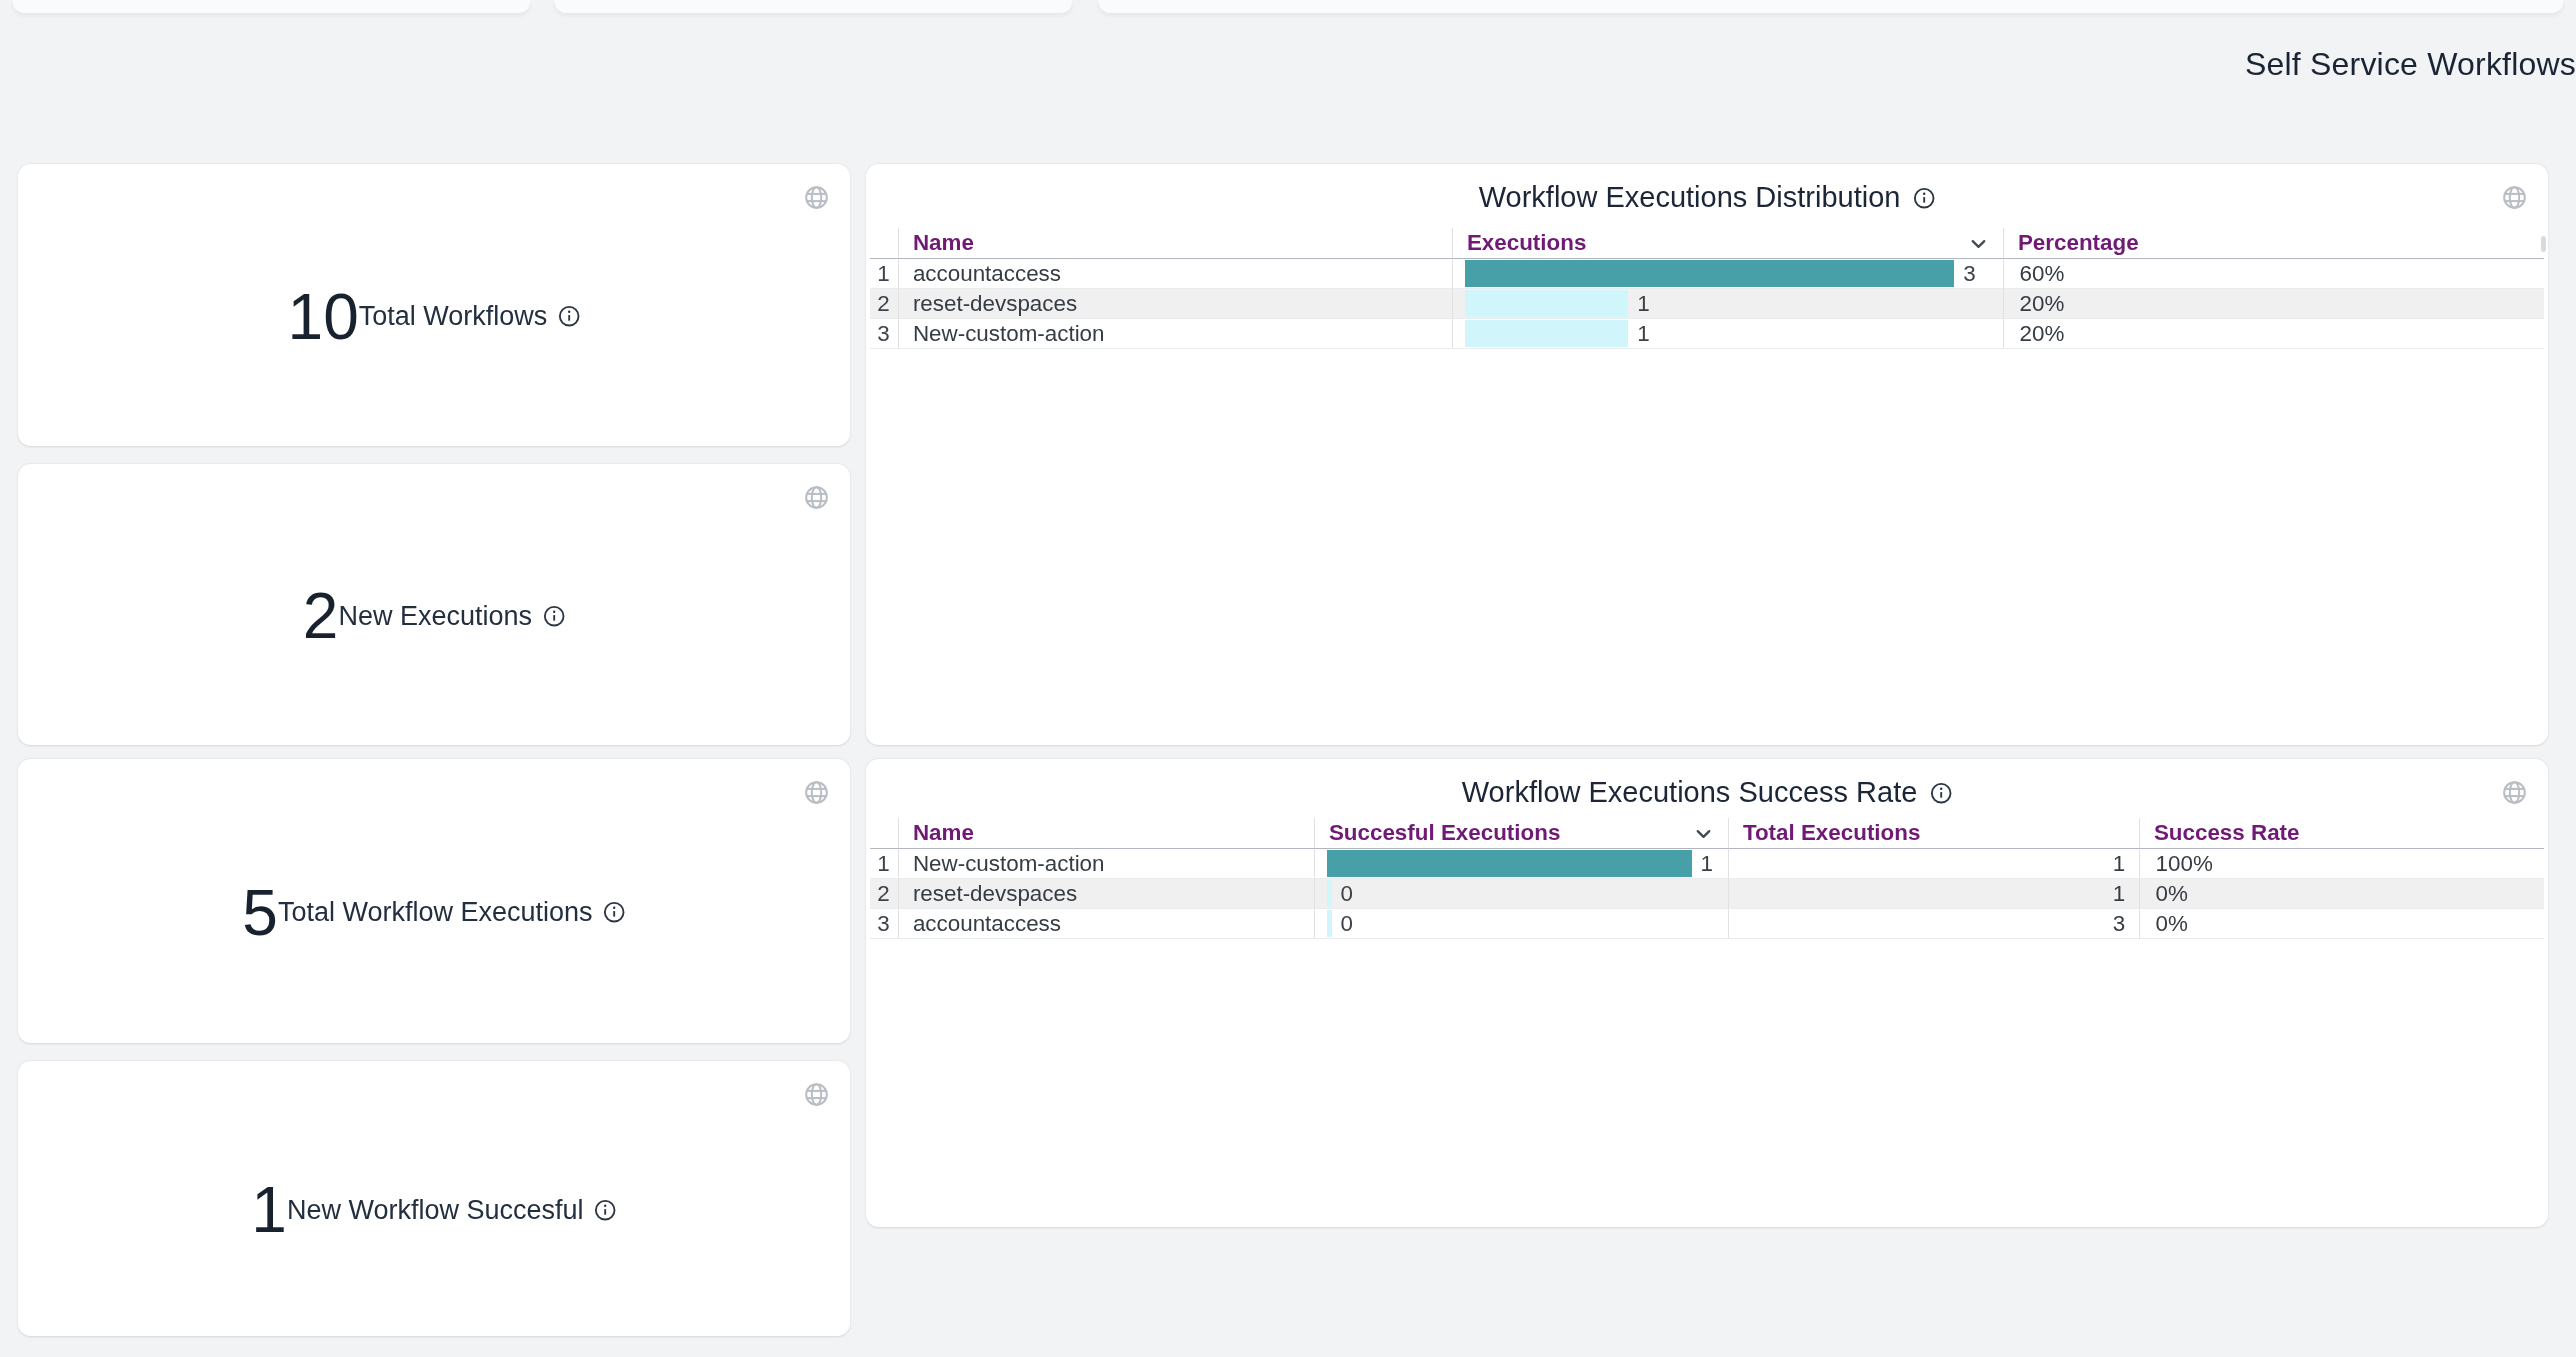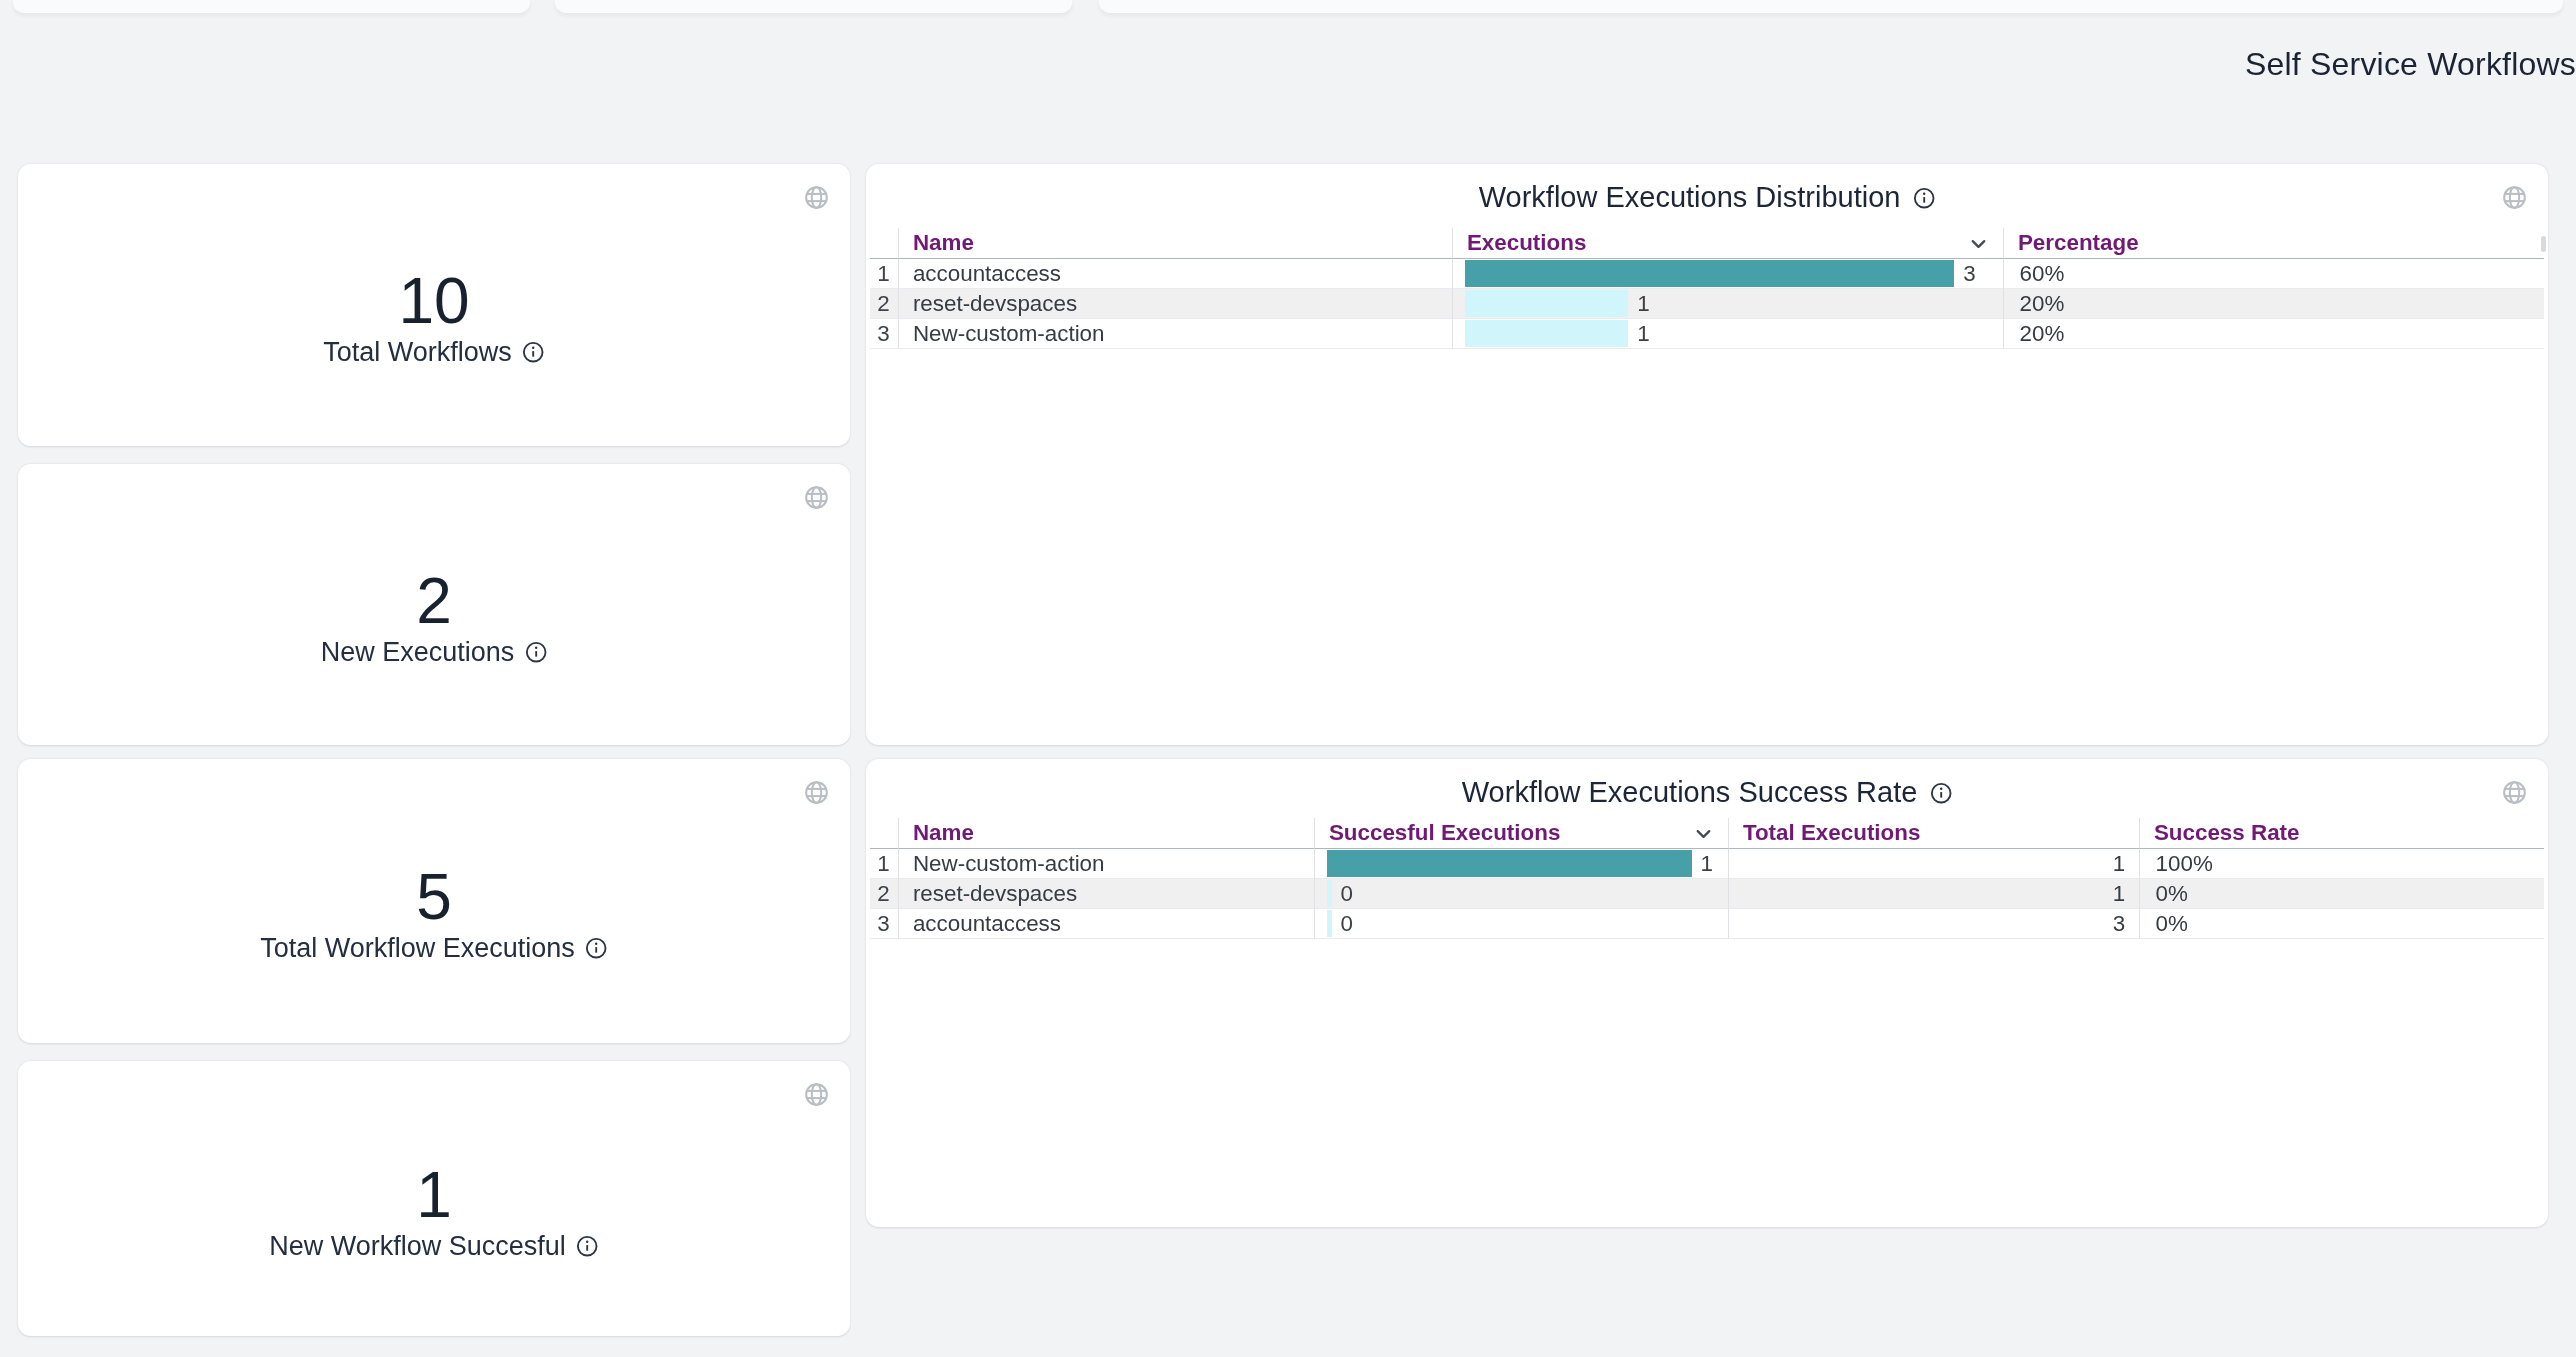"10" .card { flex-direction: column -> none }
